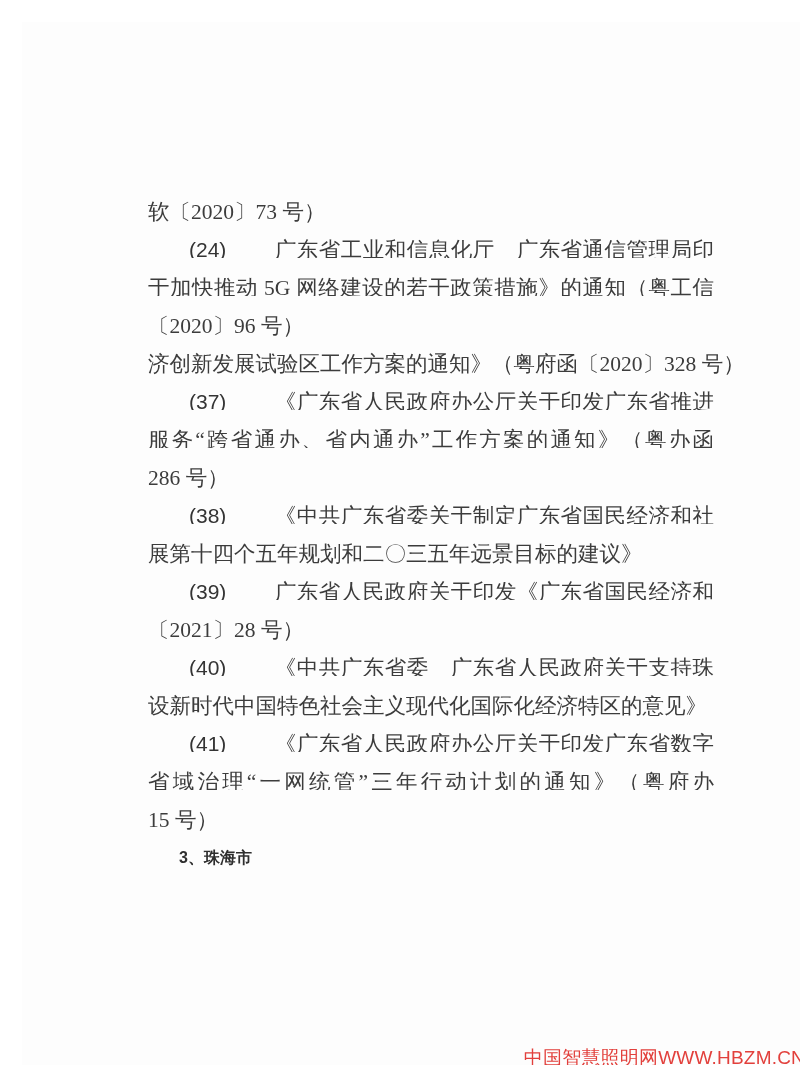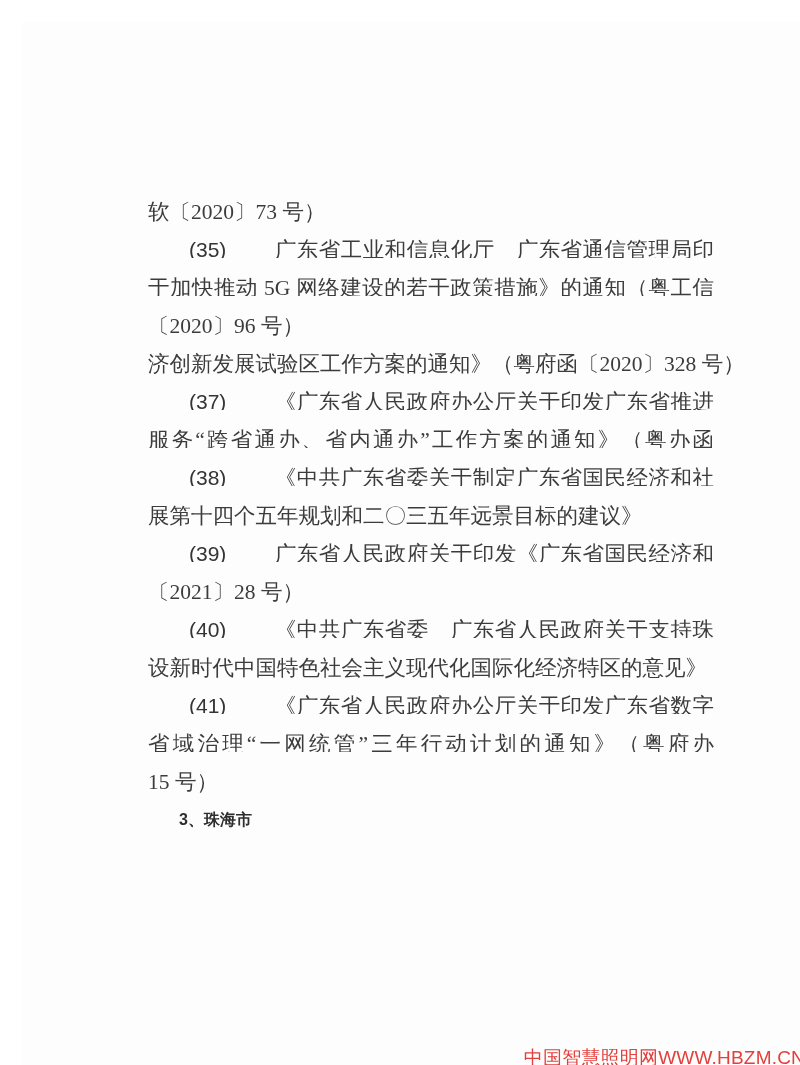"(35)" span.item-num { text: 35 -> 24 }
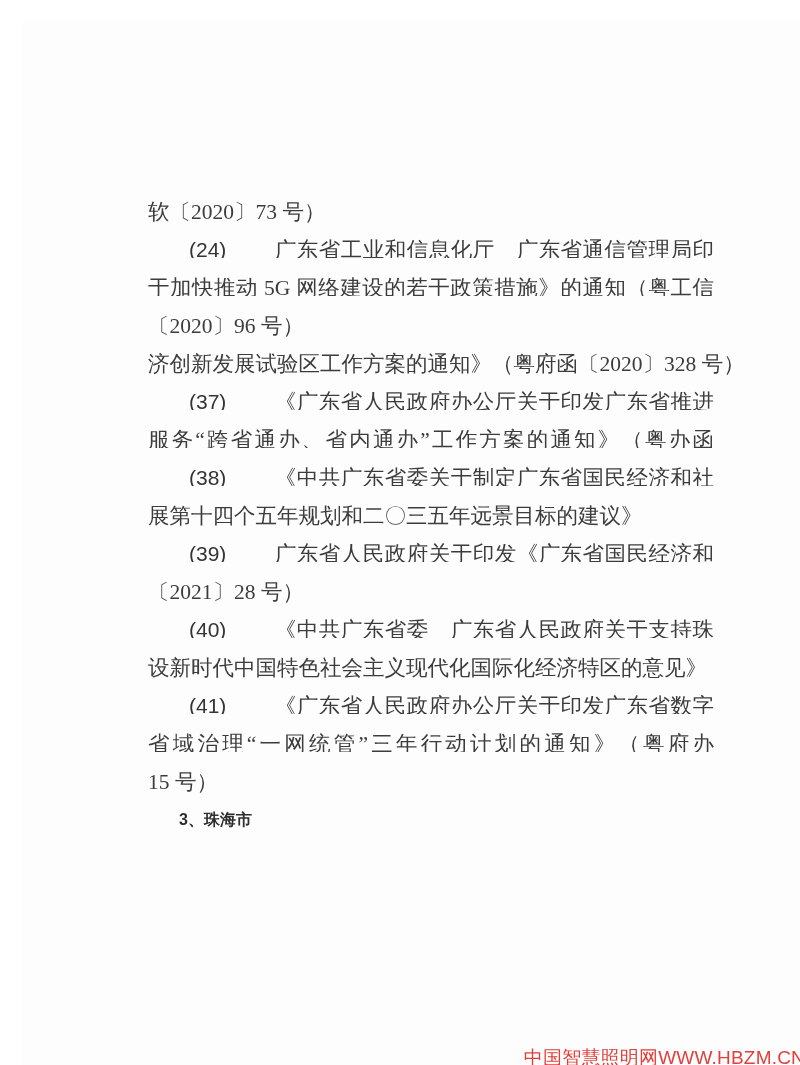"286 号）" div.line { html: none -> <div>286 号）</div> }
